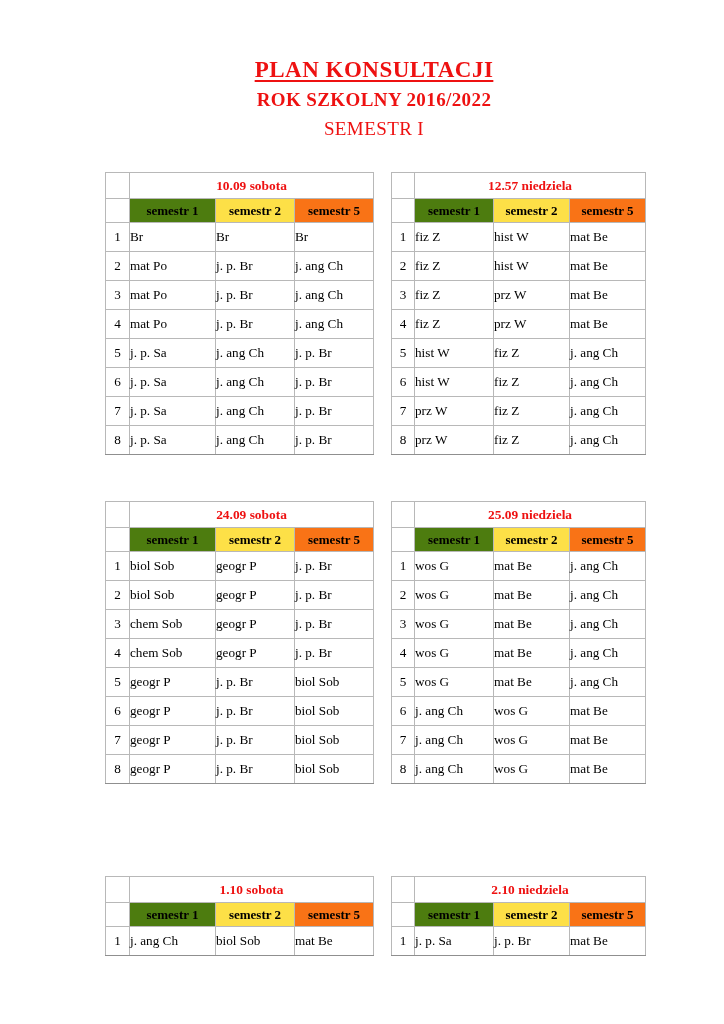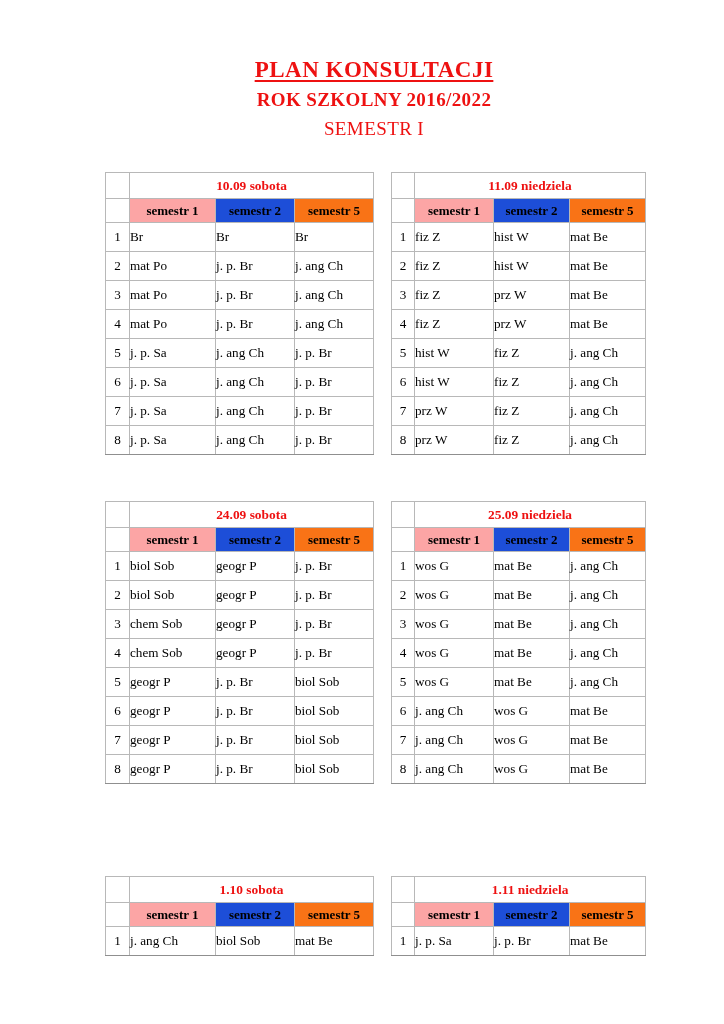"11.09 niedziela" td.date-cell { text: 11.09 -> 12.57 }
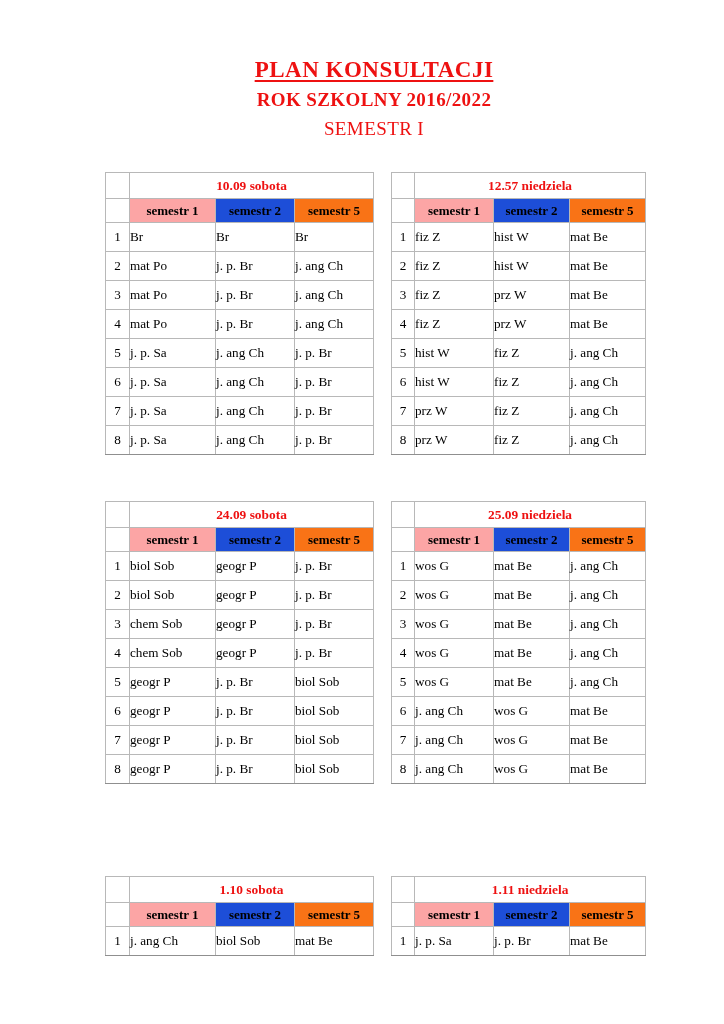"semestr 1" .sem-1 { background: #fca5a5 -> #4d7c0f }
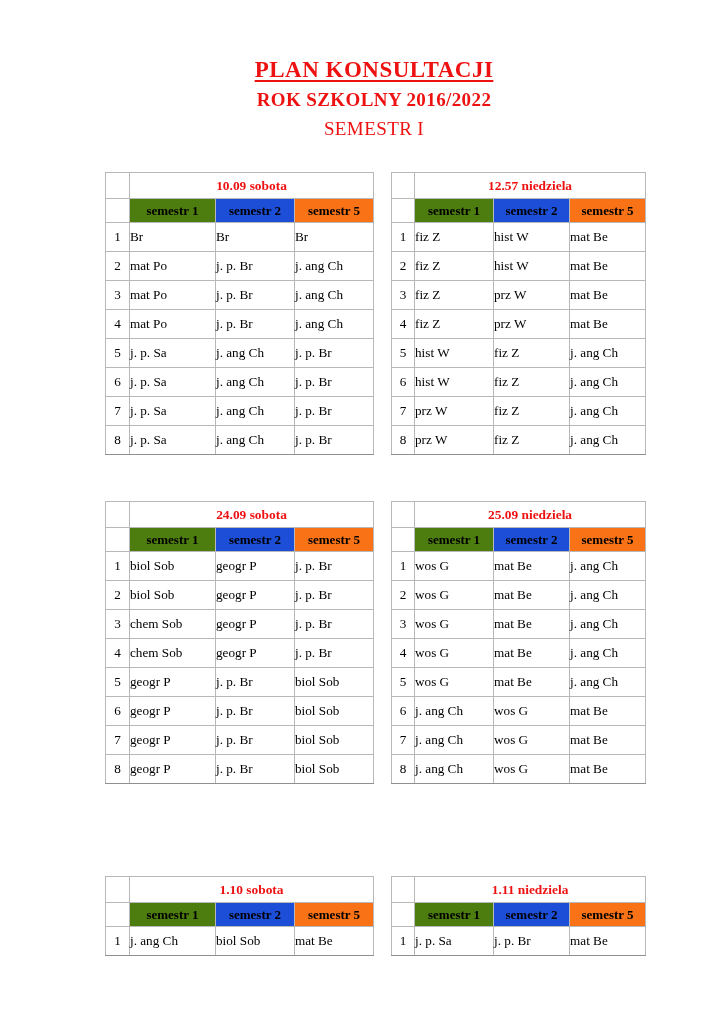"semestr 2" .sem-2 { background: #1d4ed8 -> #fde047 }
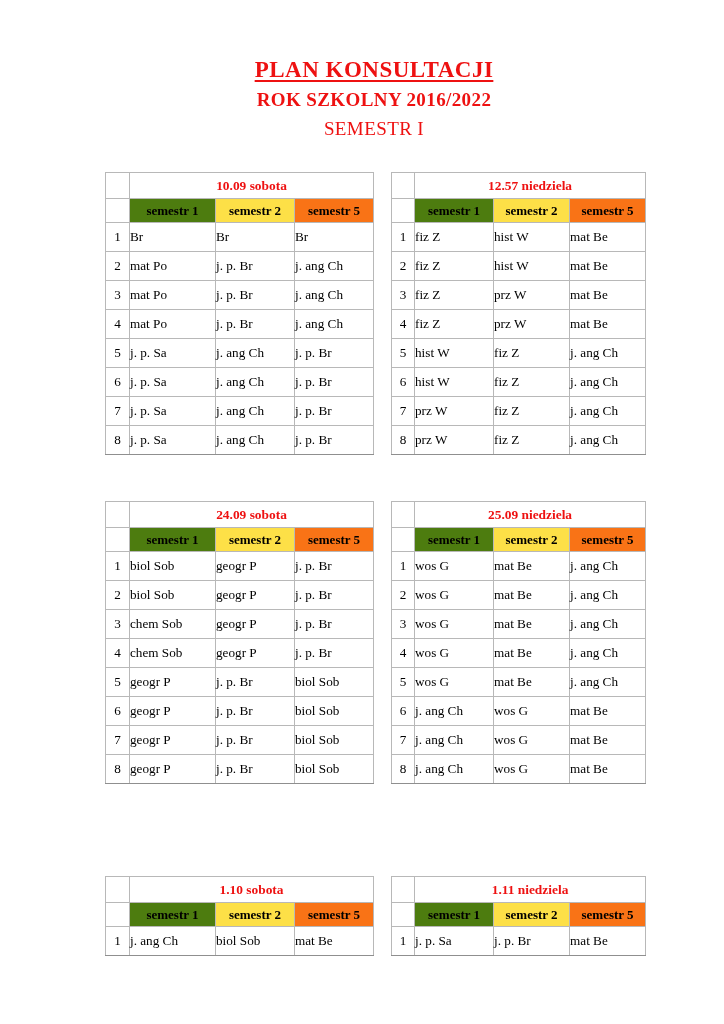"1.11 niedziela" td.date-cell { text: 1.11 -> 2.10 }
